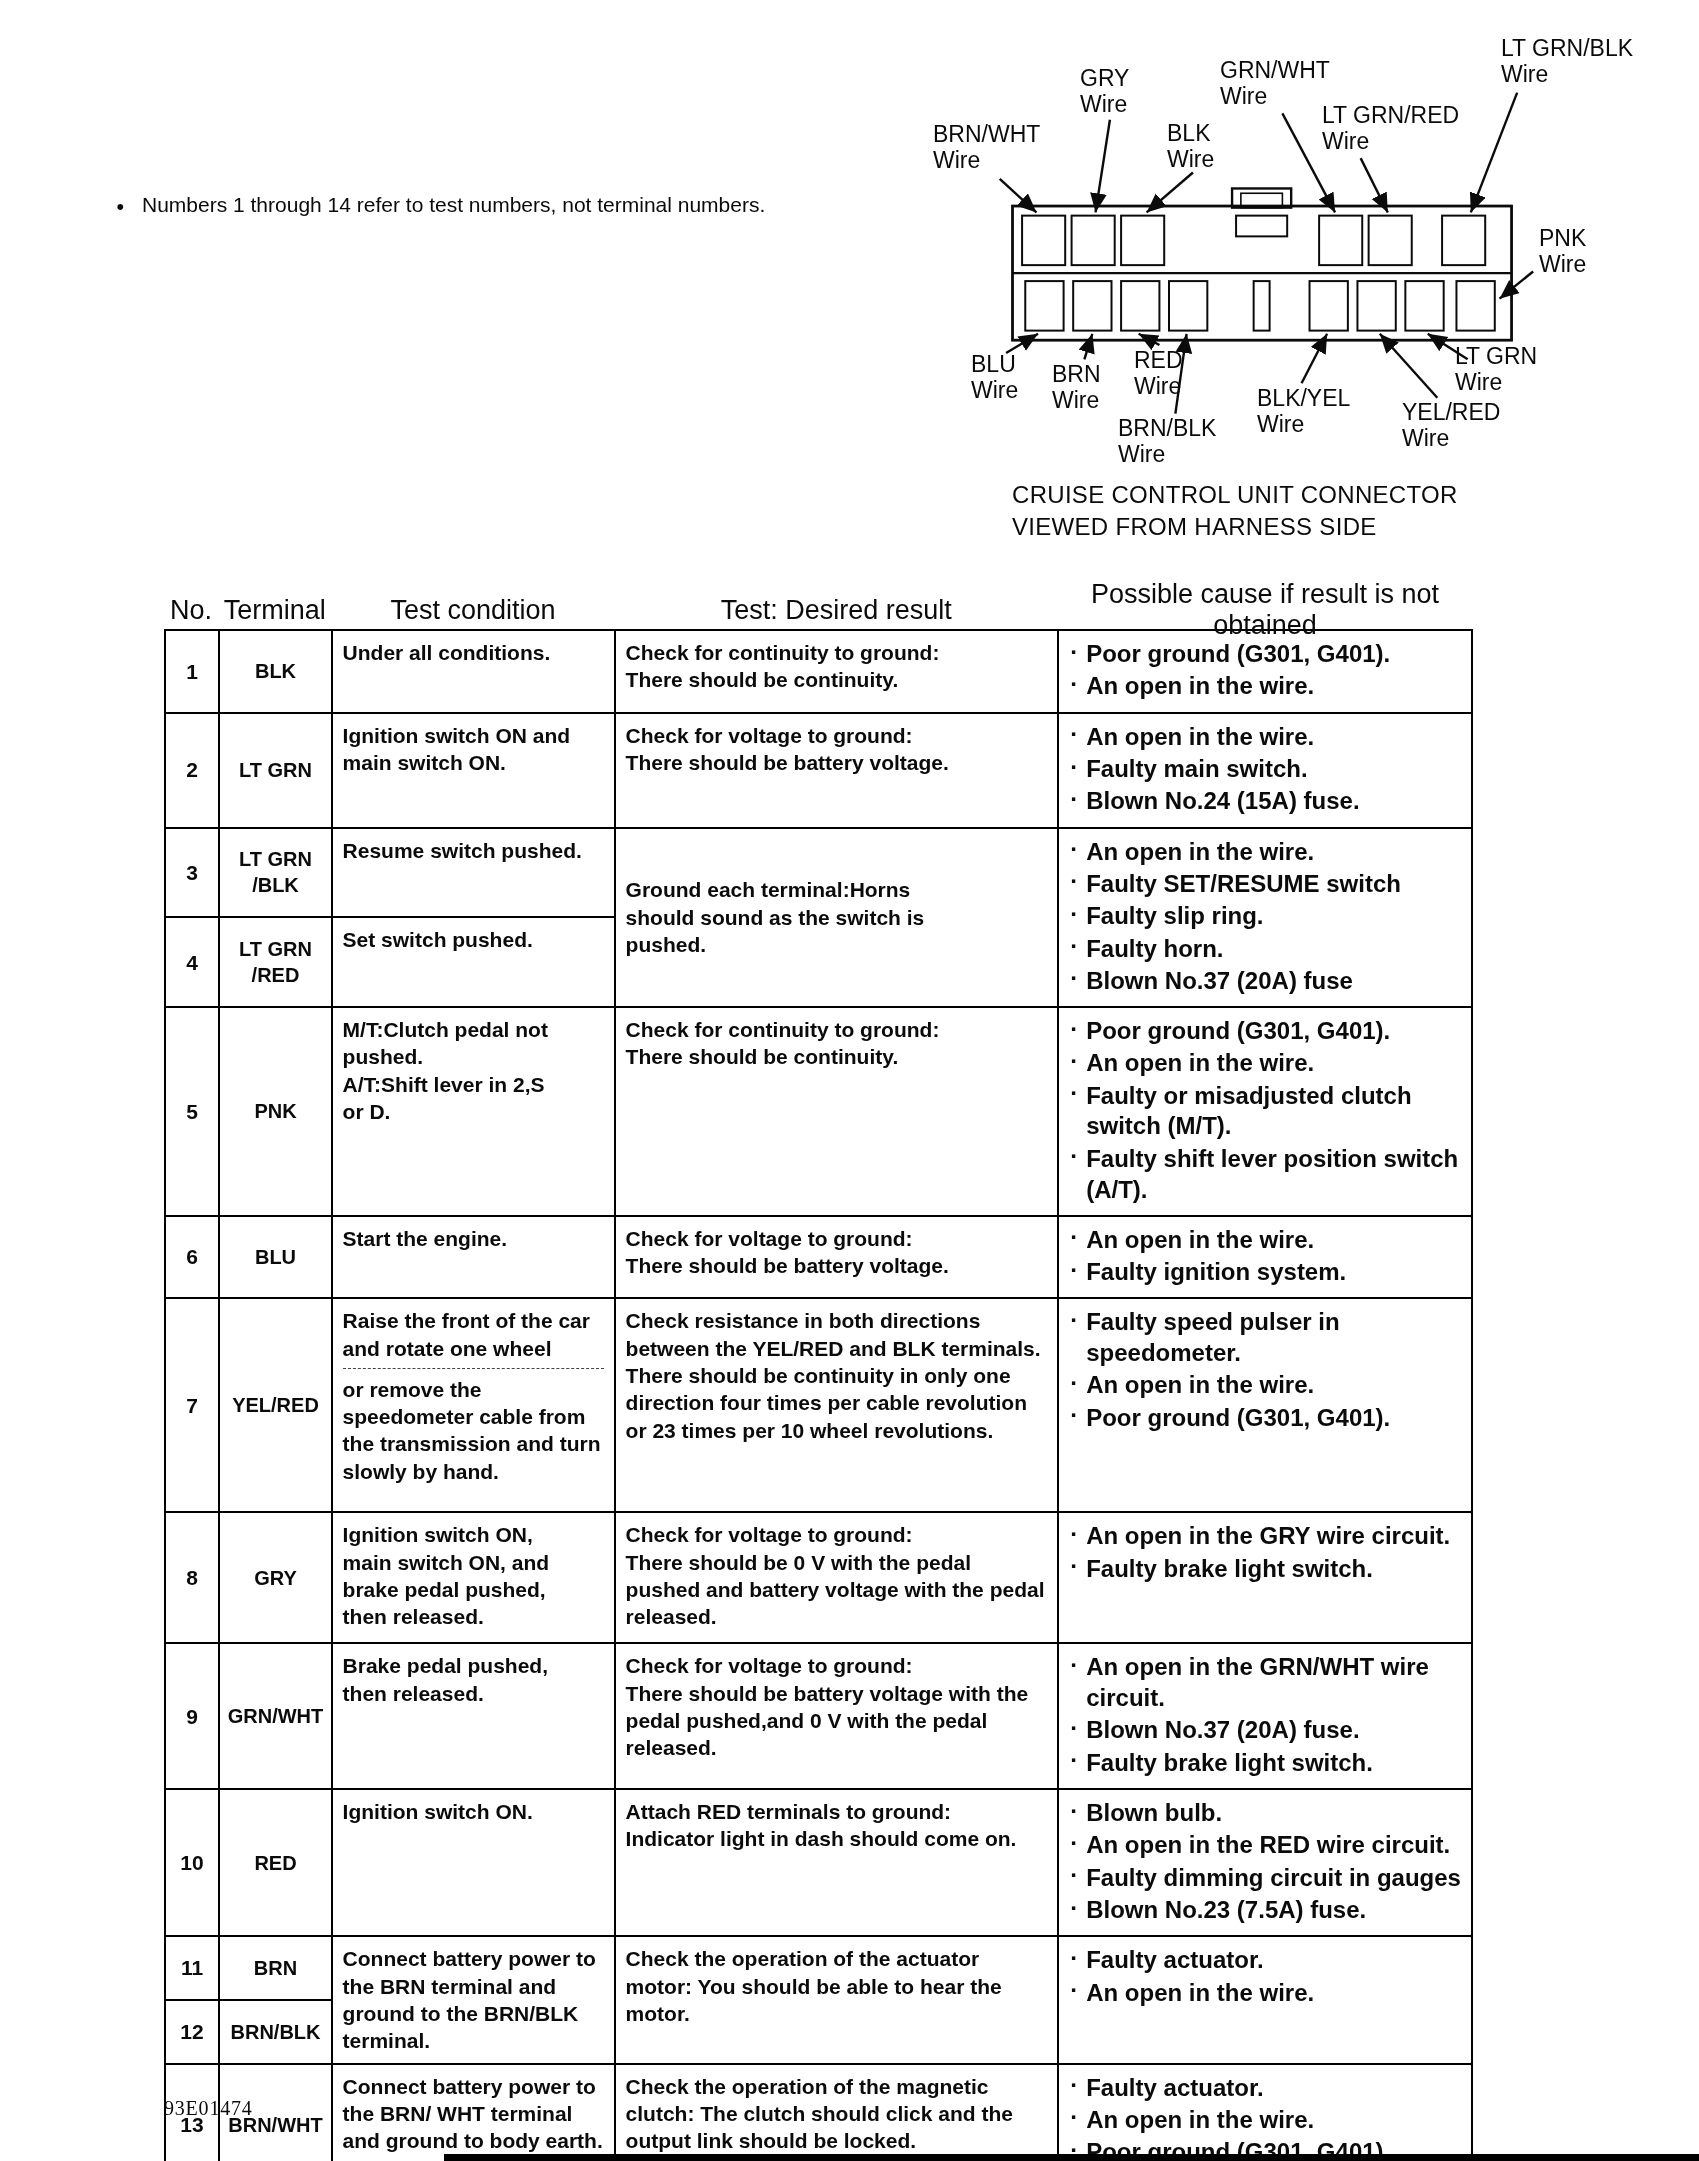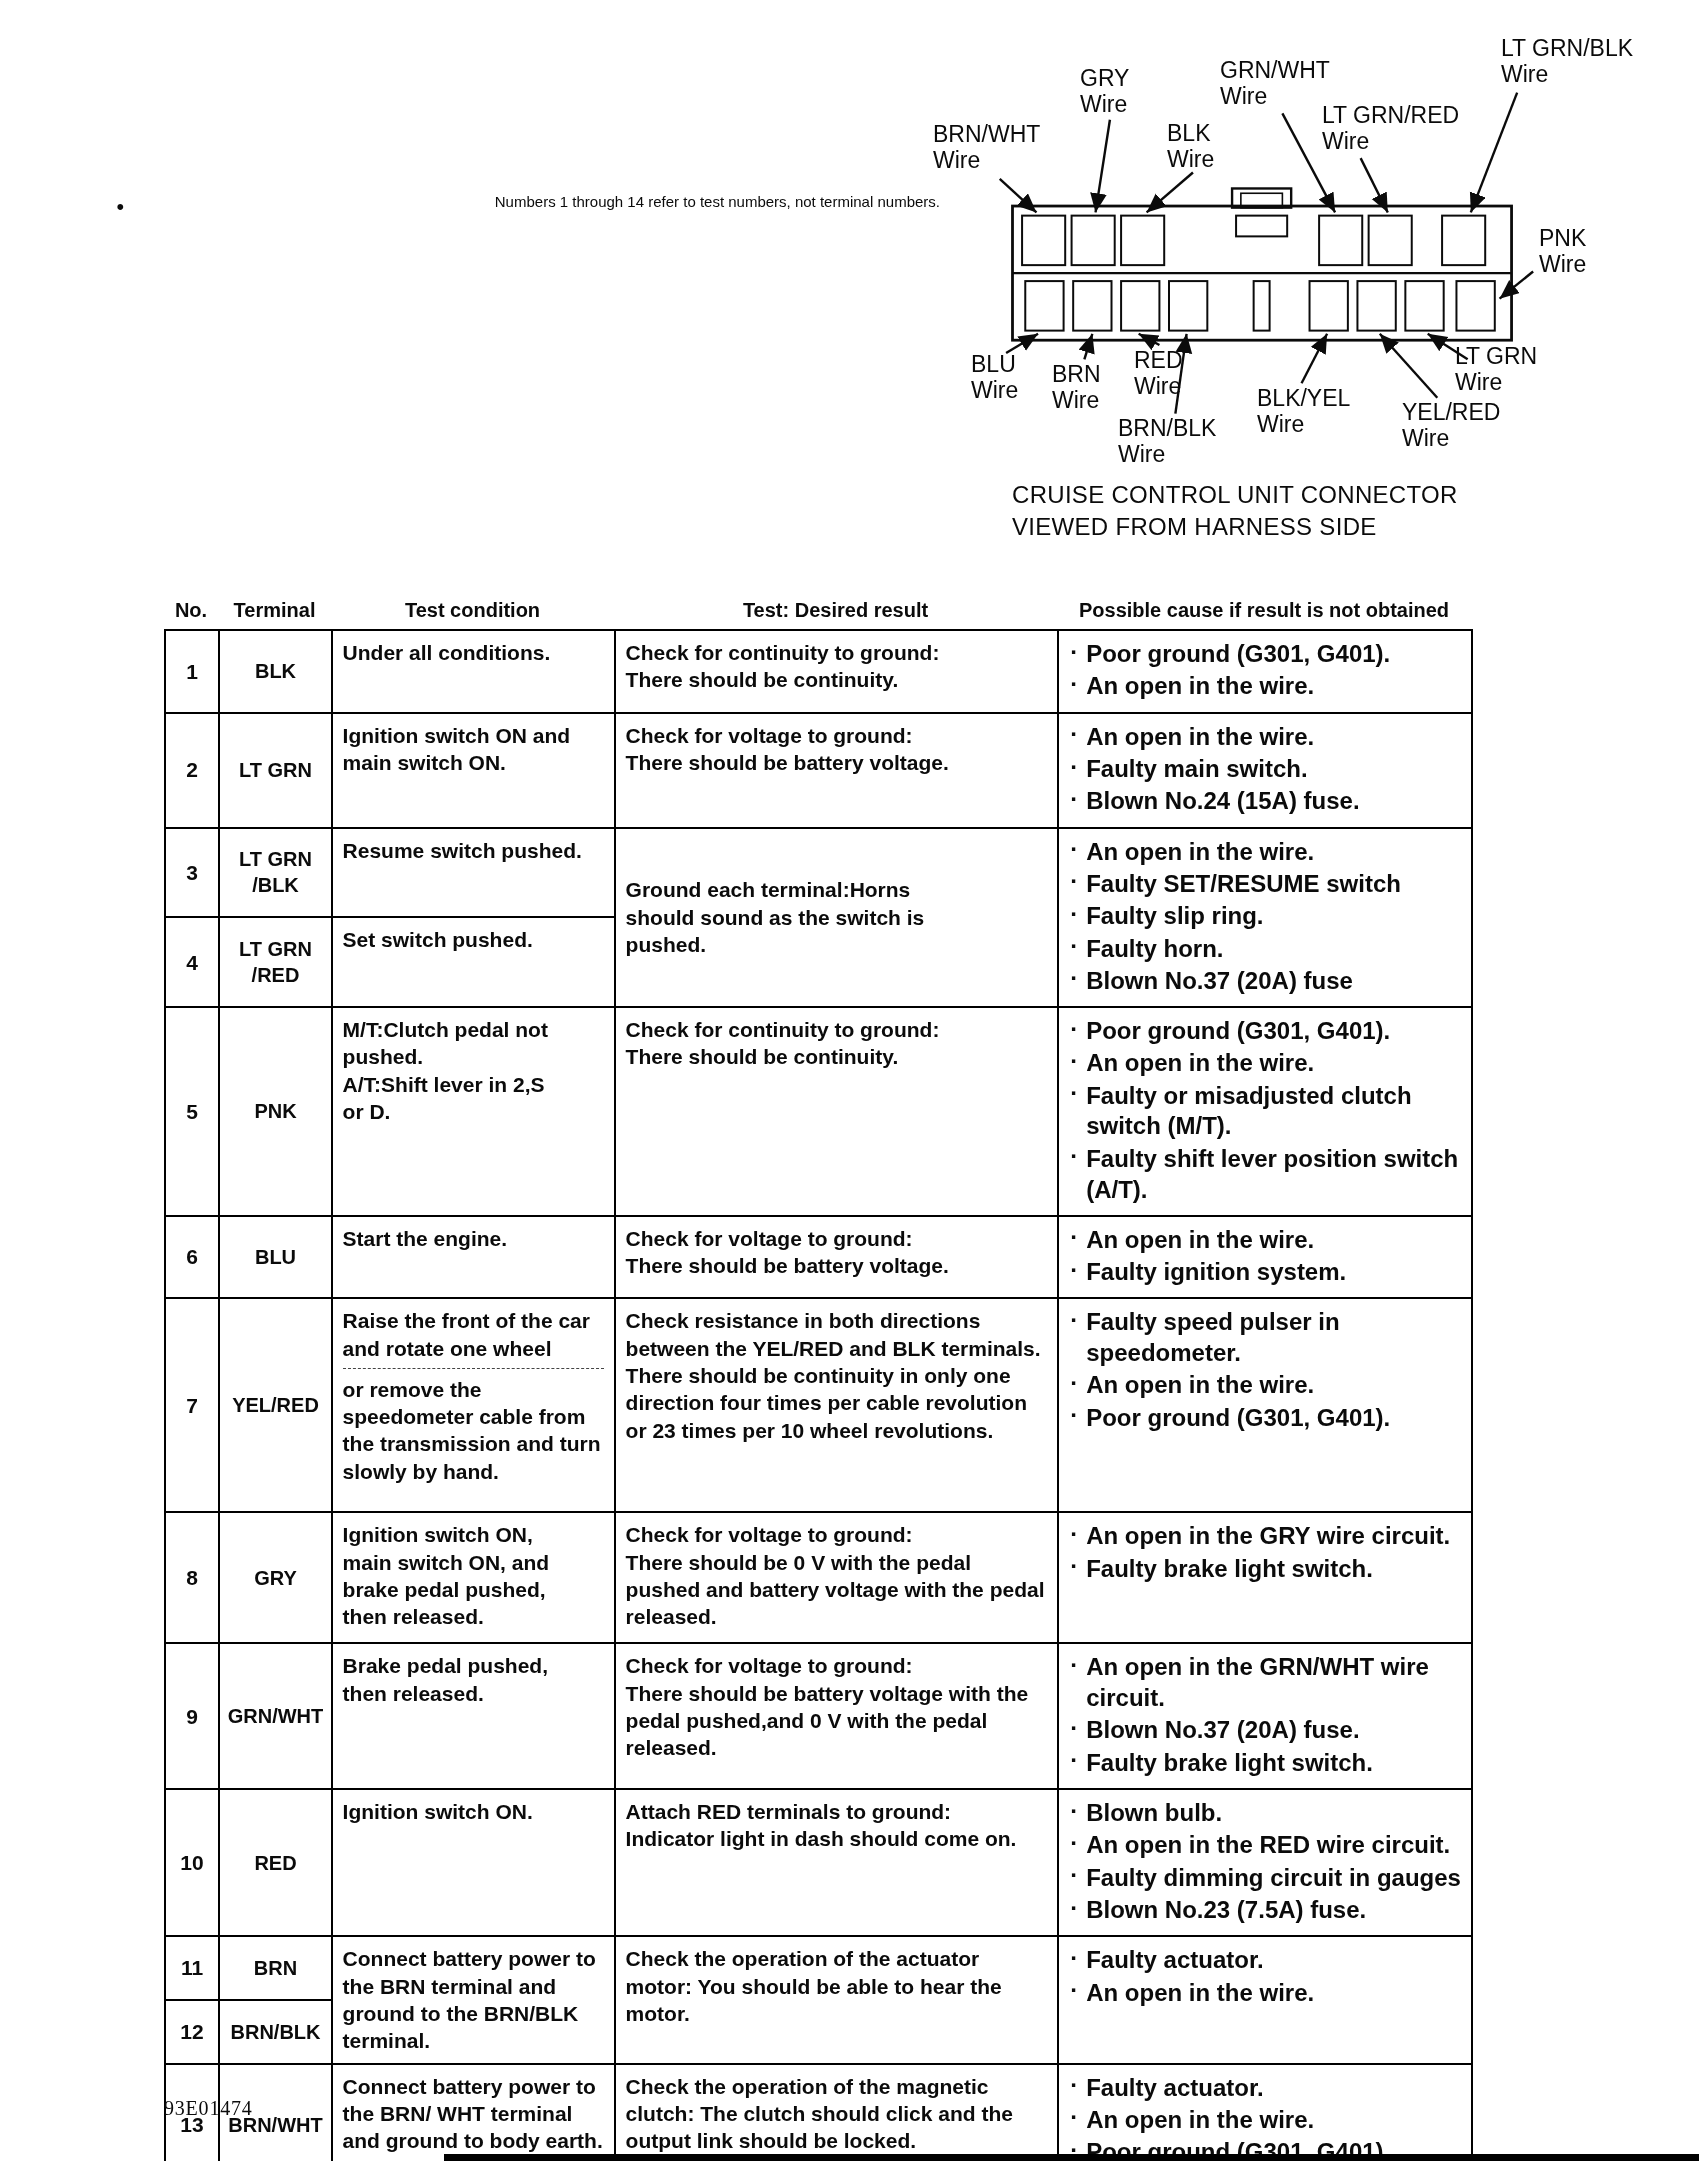"Numbers 1 through 14 refer" .notes { font-size: 15px -> 21px; text-align: right -> none }
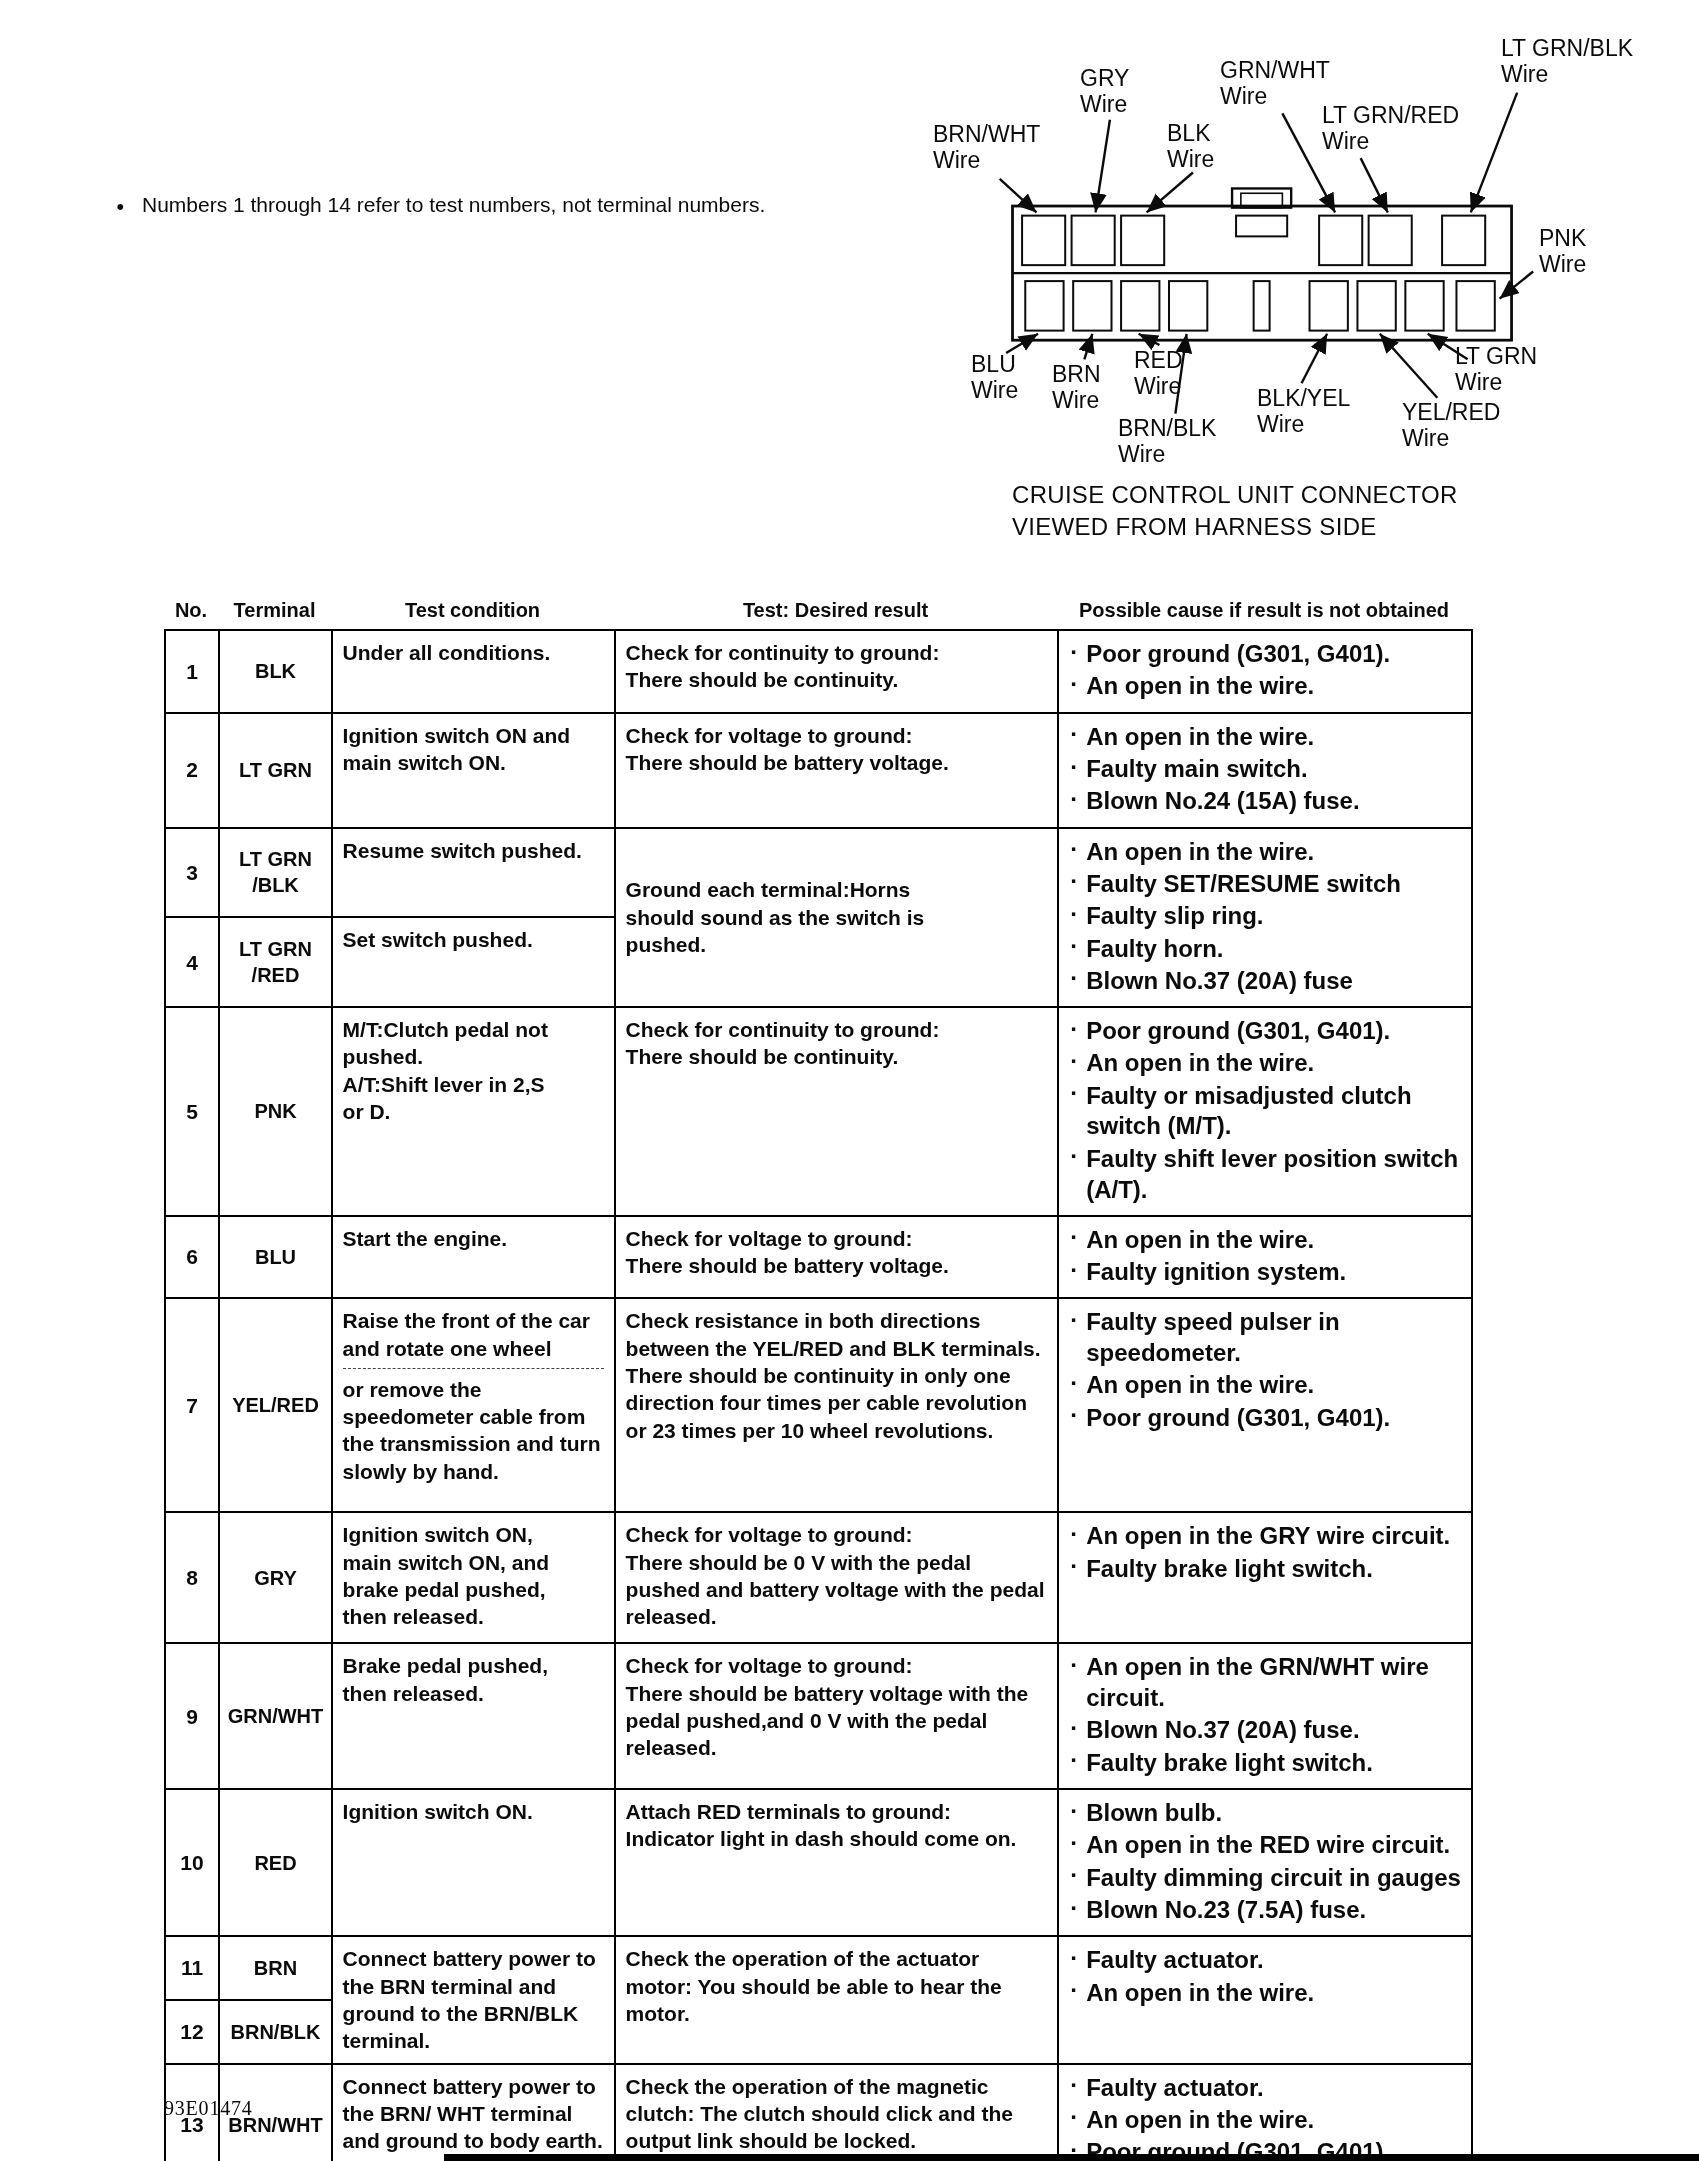"No." .thead { font-size: 20px -> 27px; font-weight: 700 -> 400; justify-content: none -> space-between }
